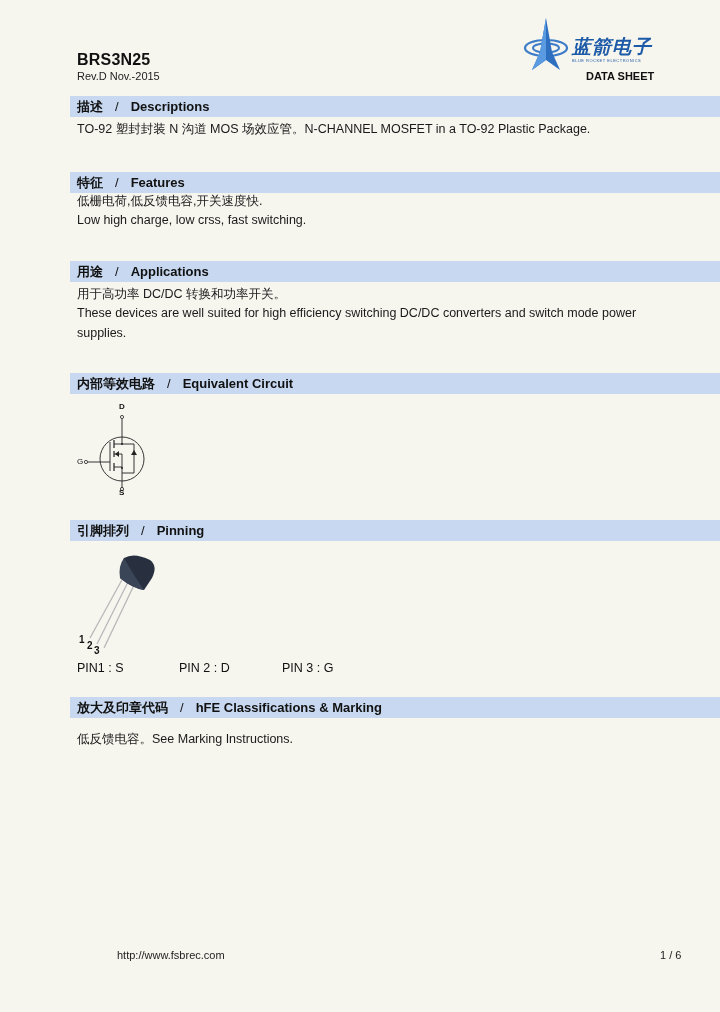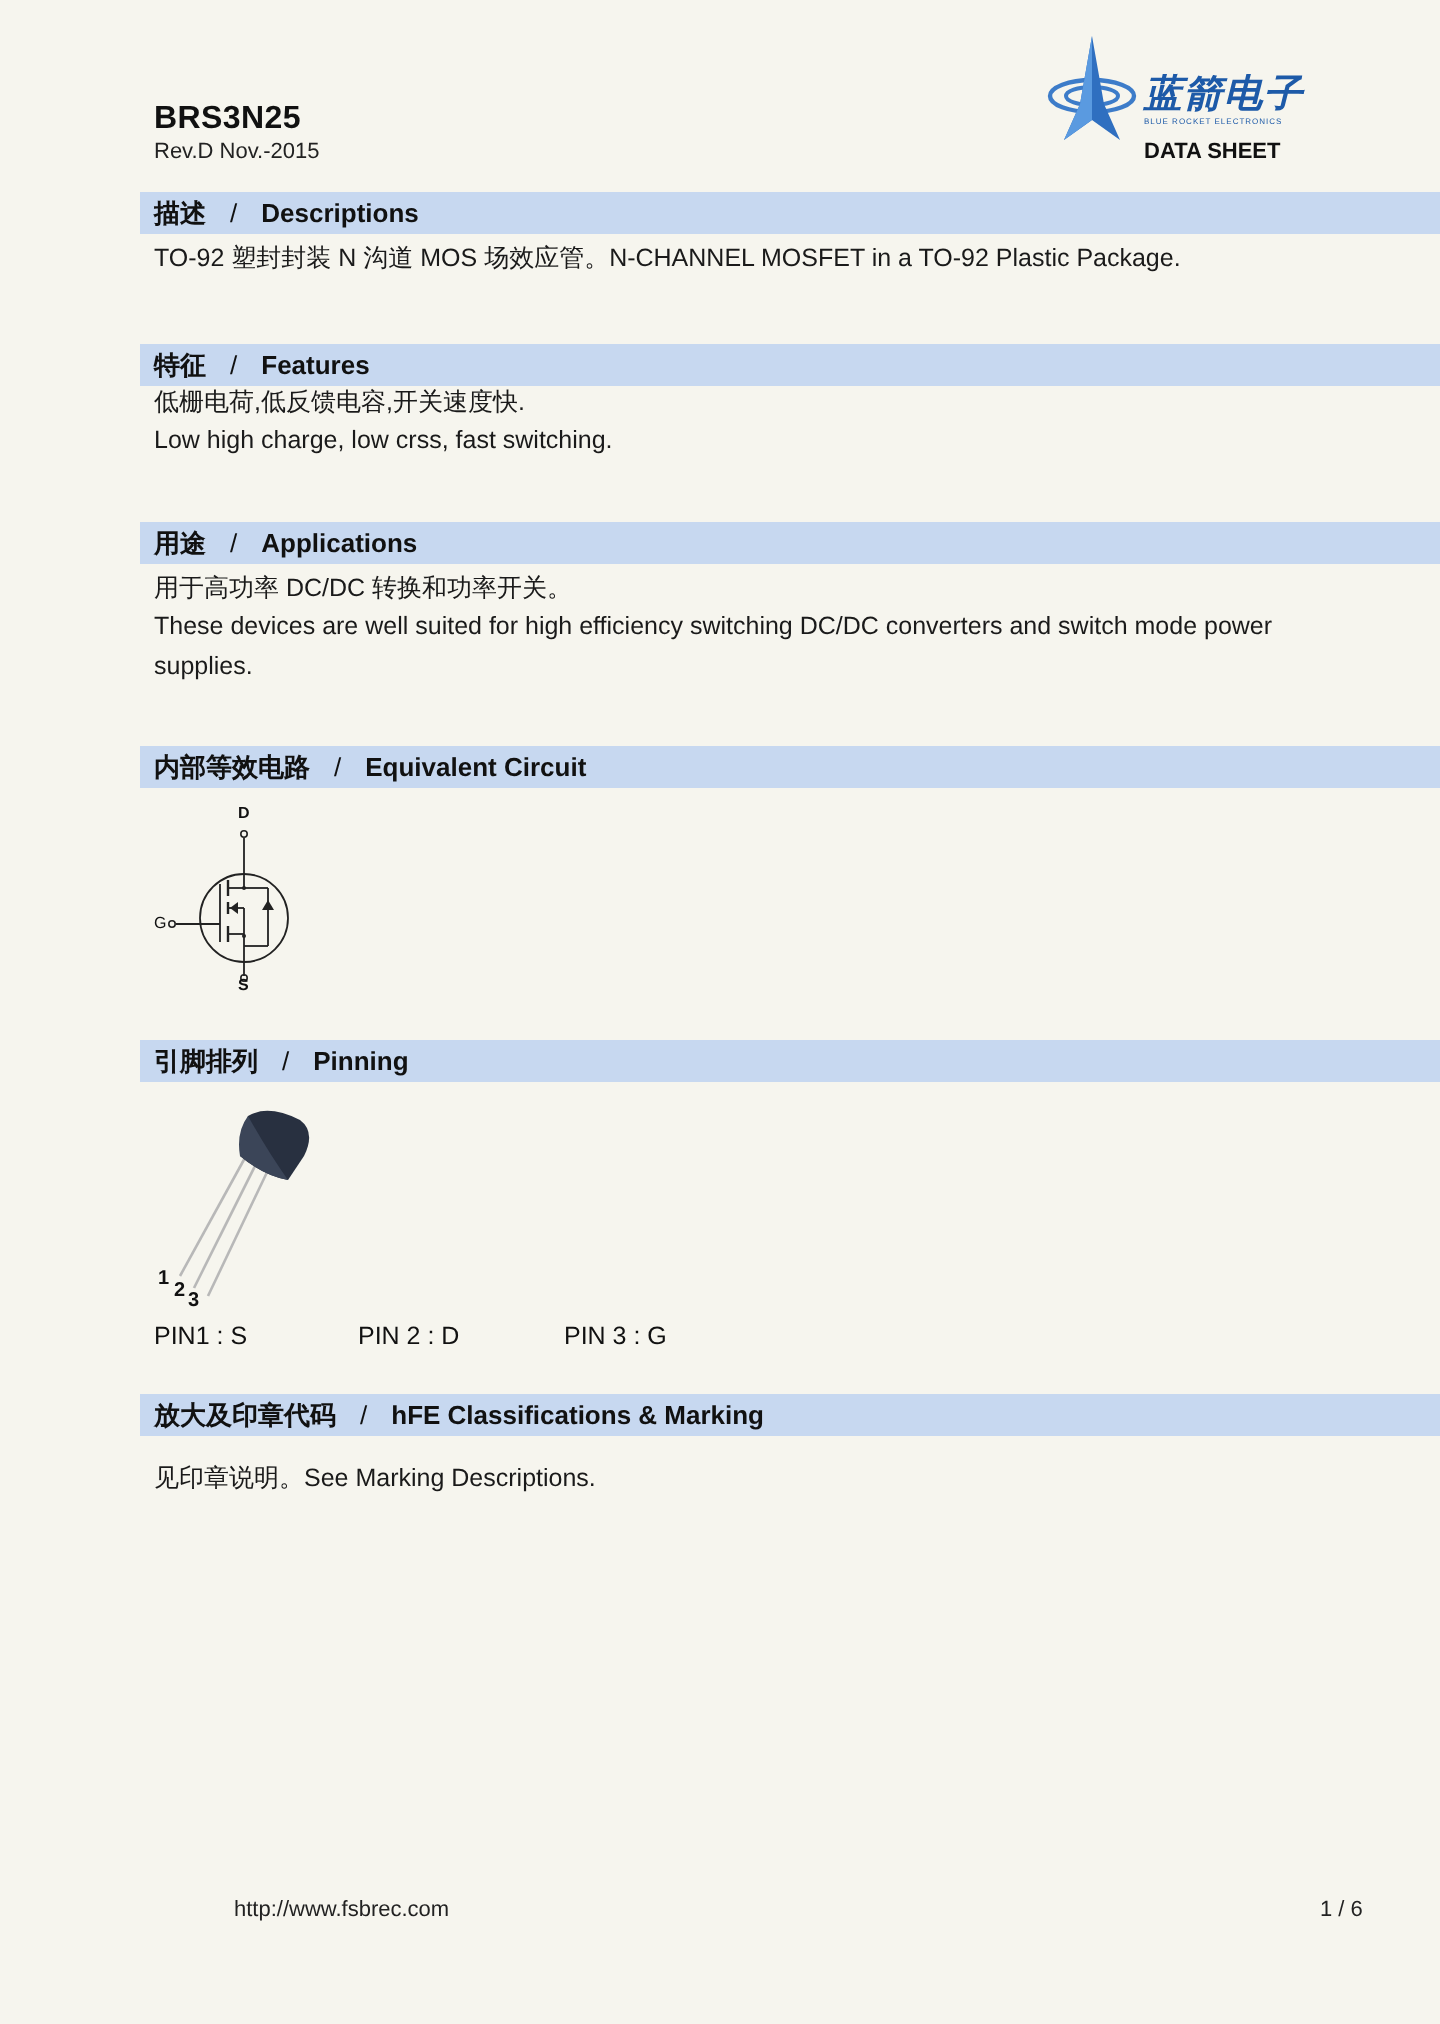"DATA SHEET" .datasheet { left: 572px -> 586px }
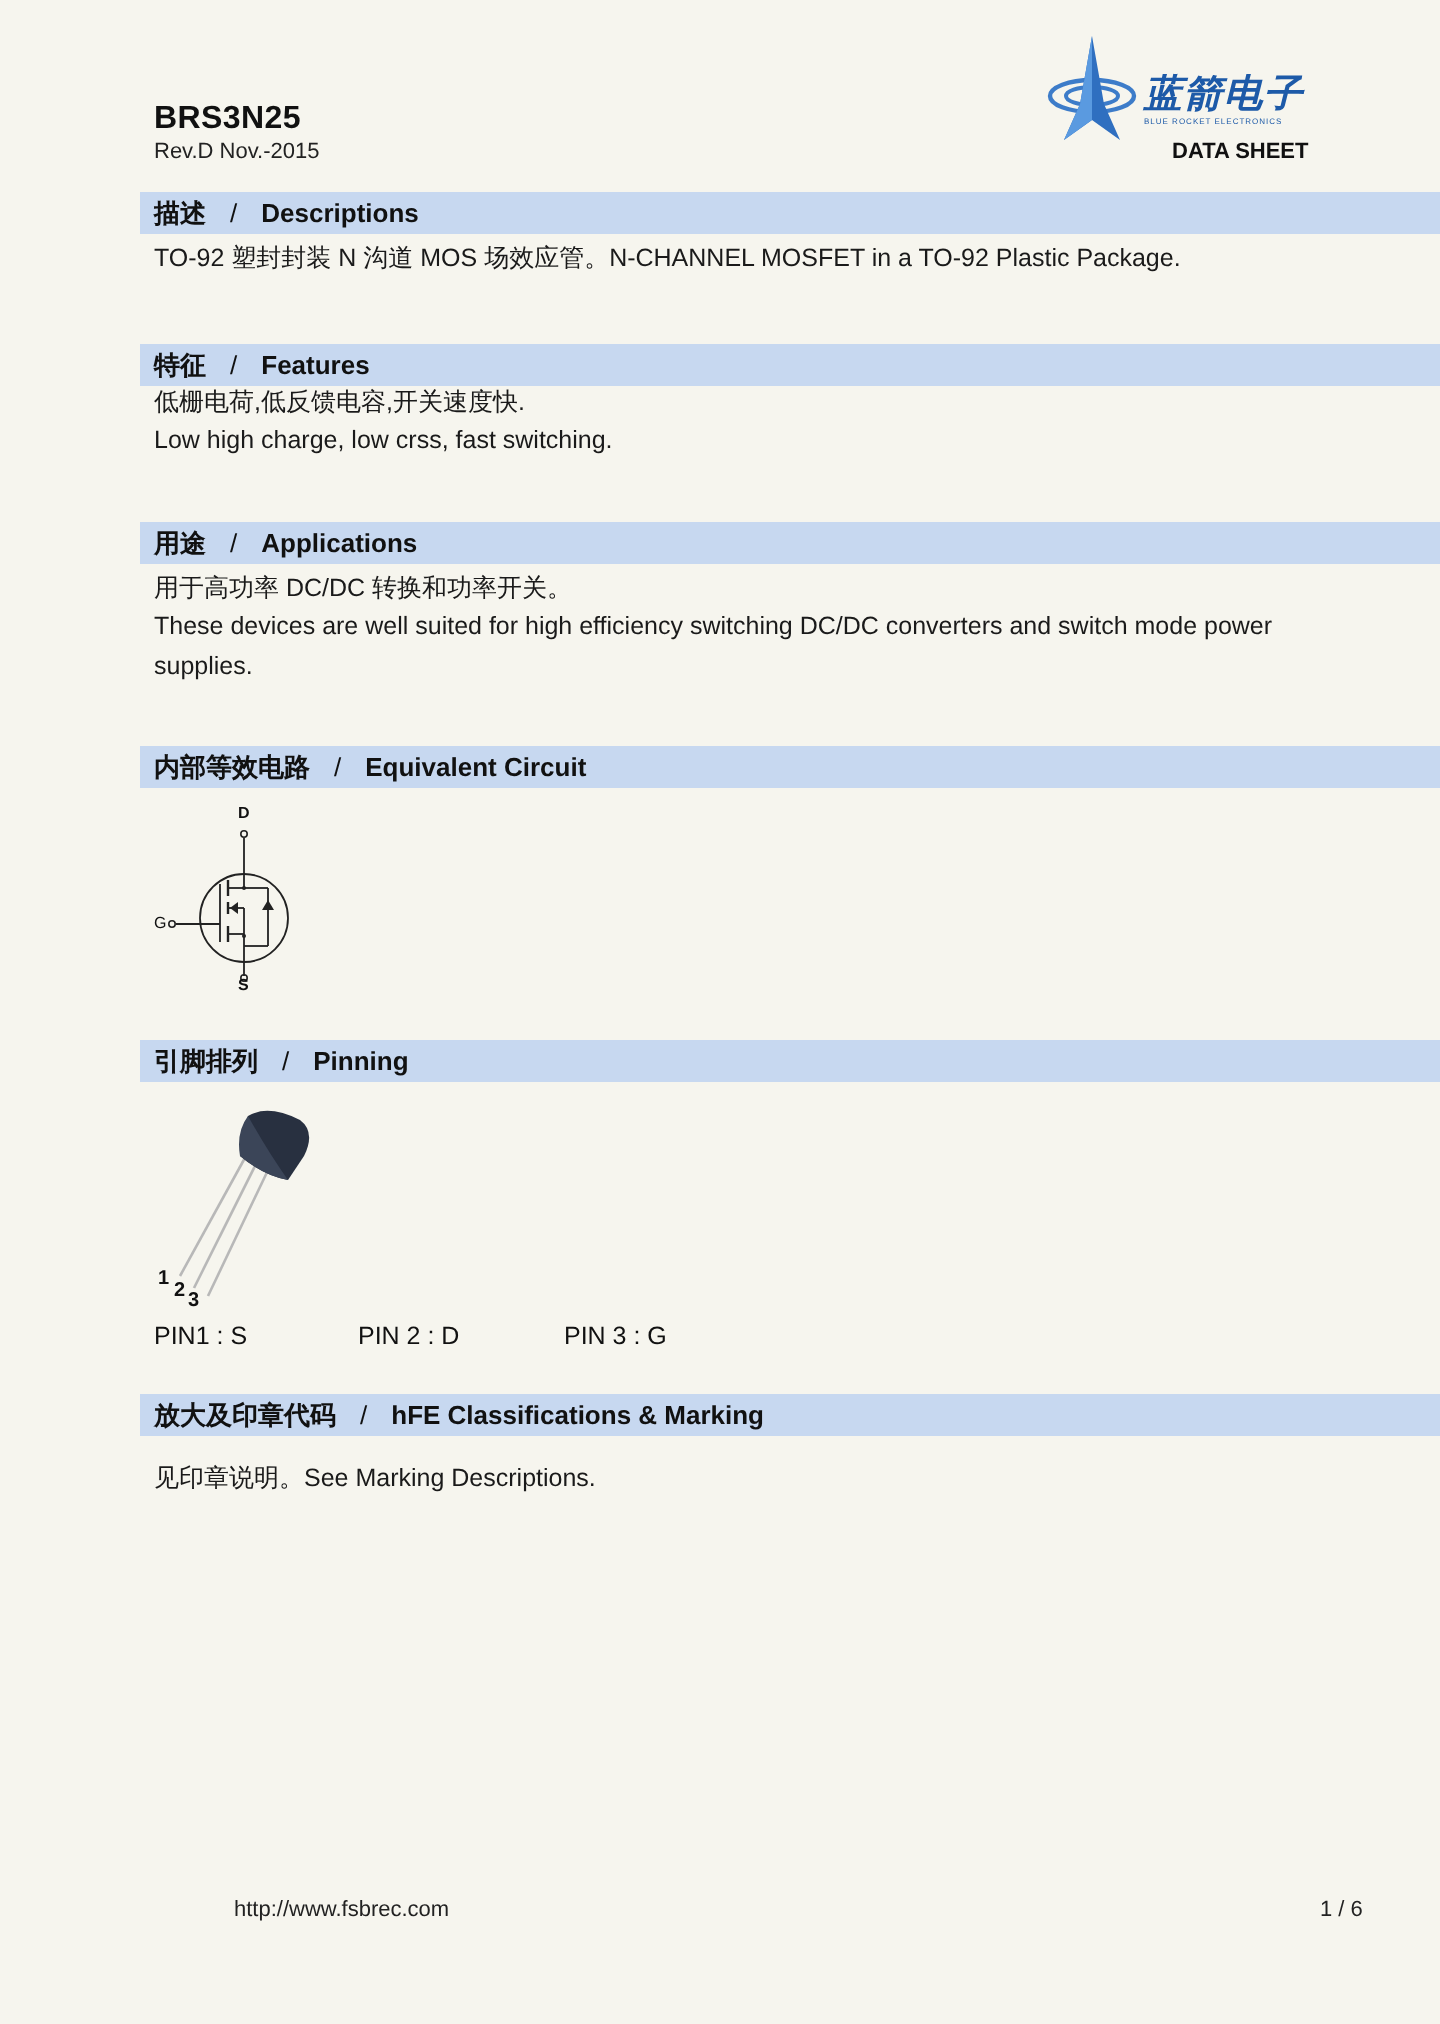"见印章说明。See Marking Descriptions." div.abs { text: 见印章说明。See Marking Descriptions -> 低反馈电容。See Marking Instructions }
